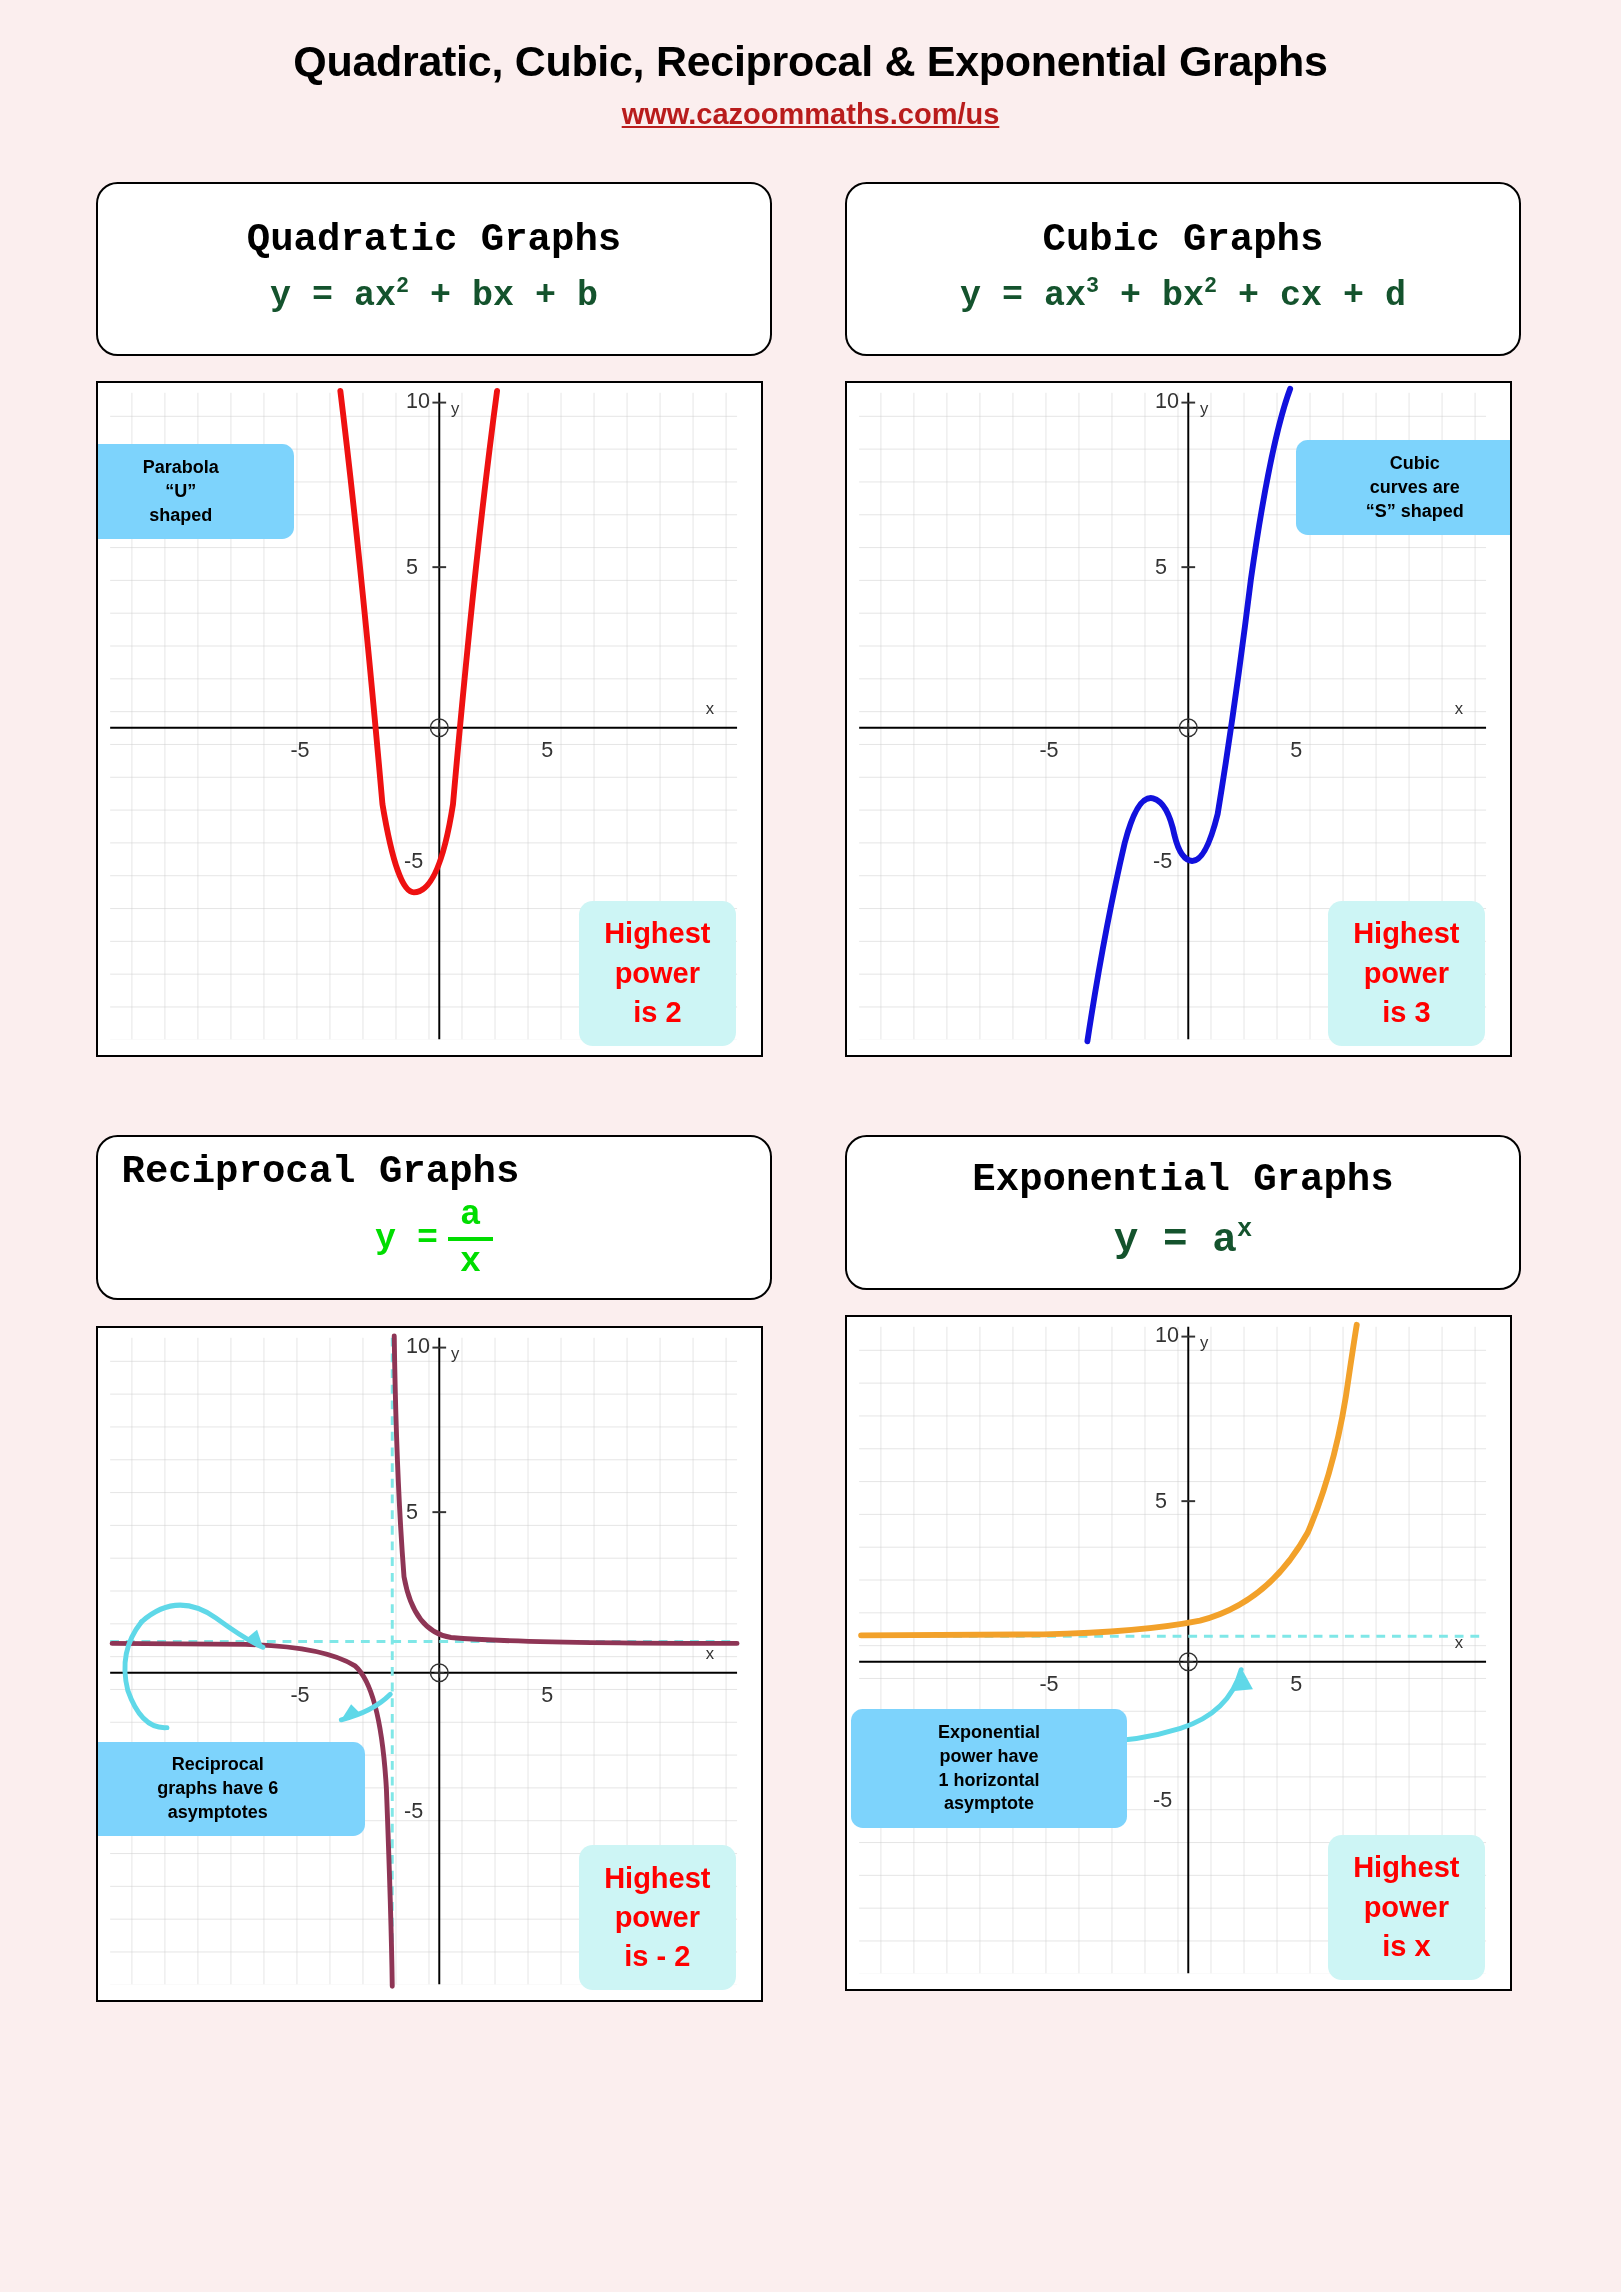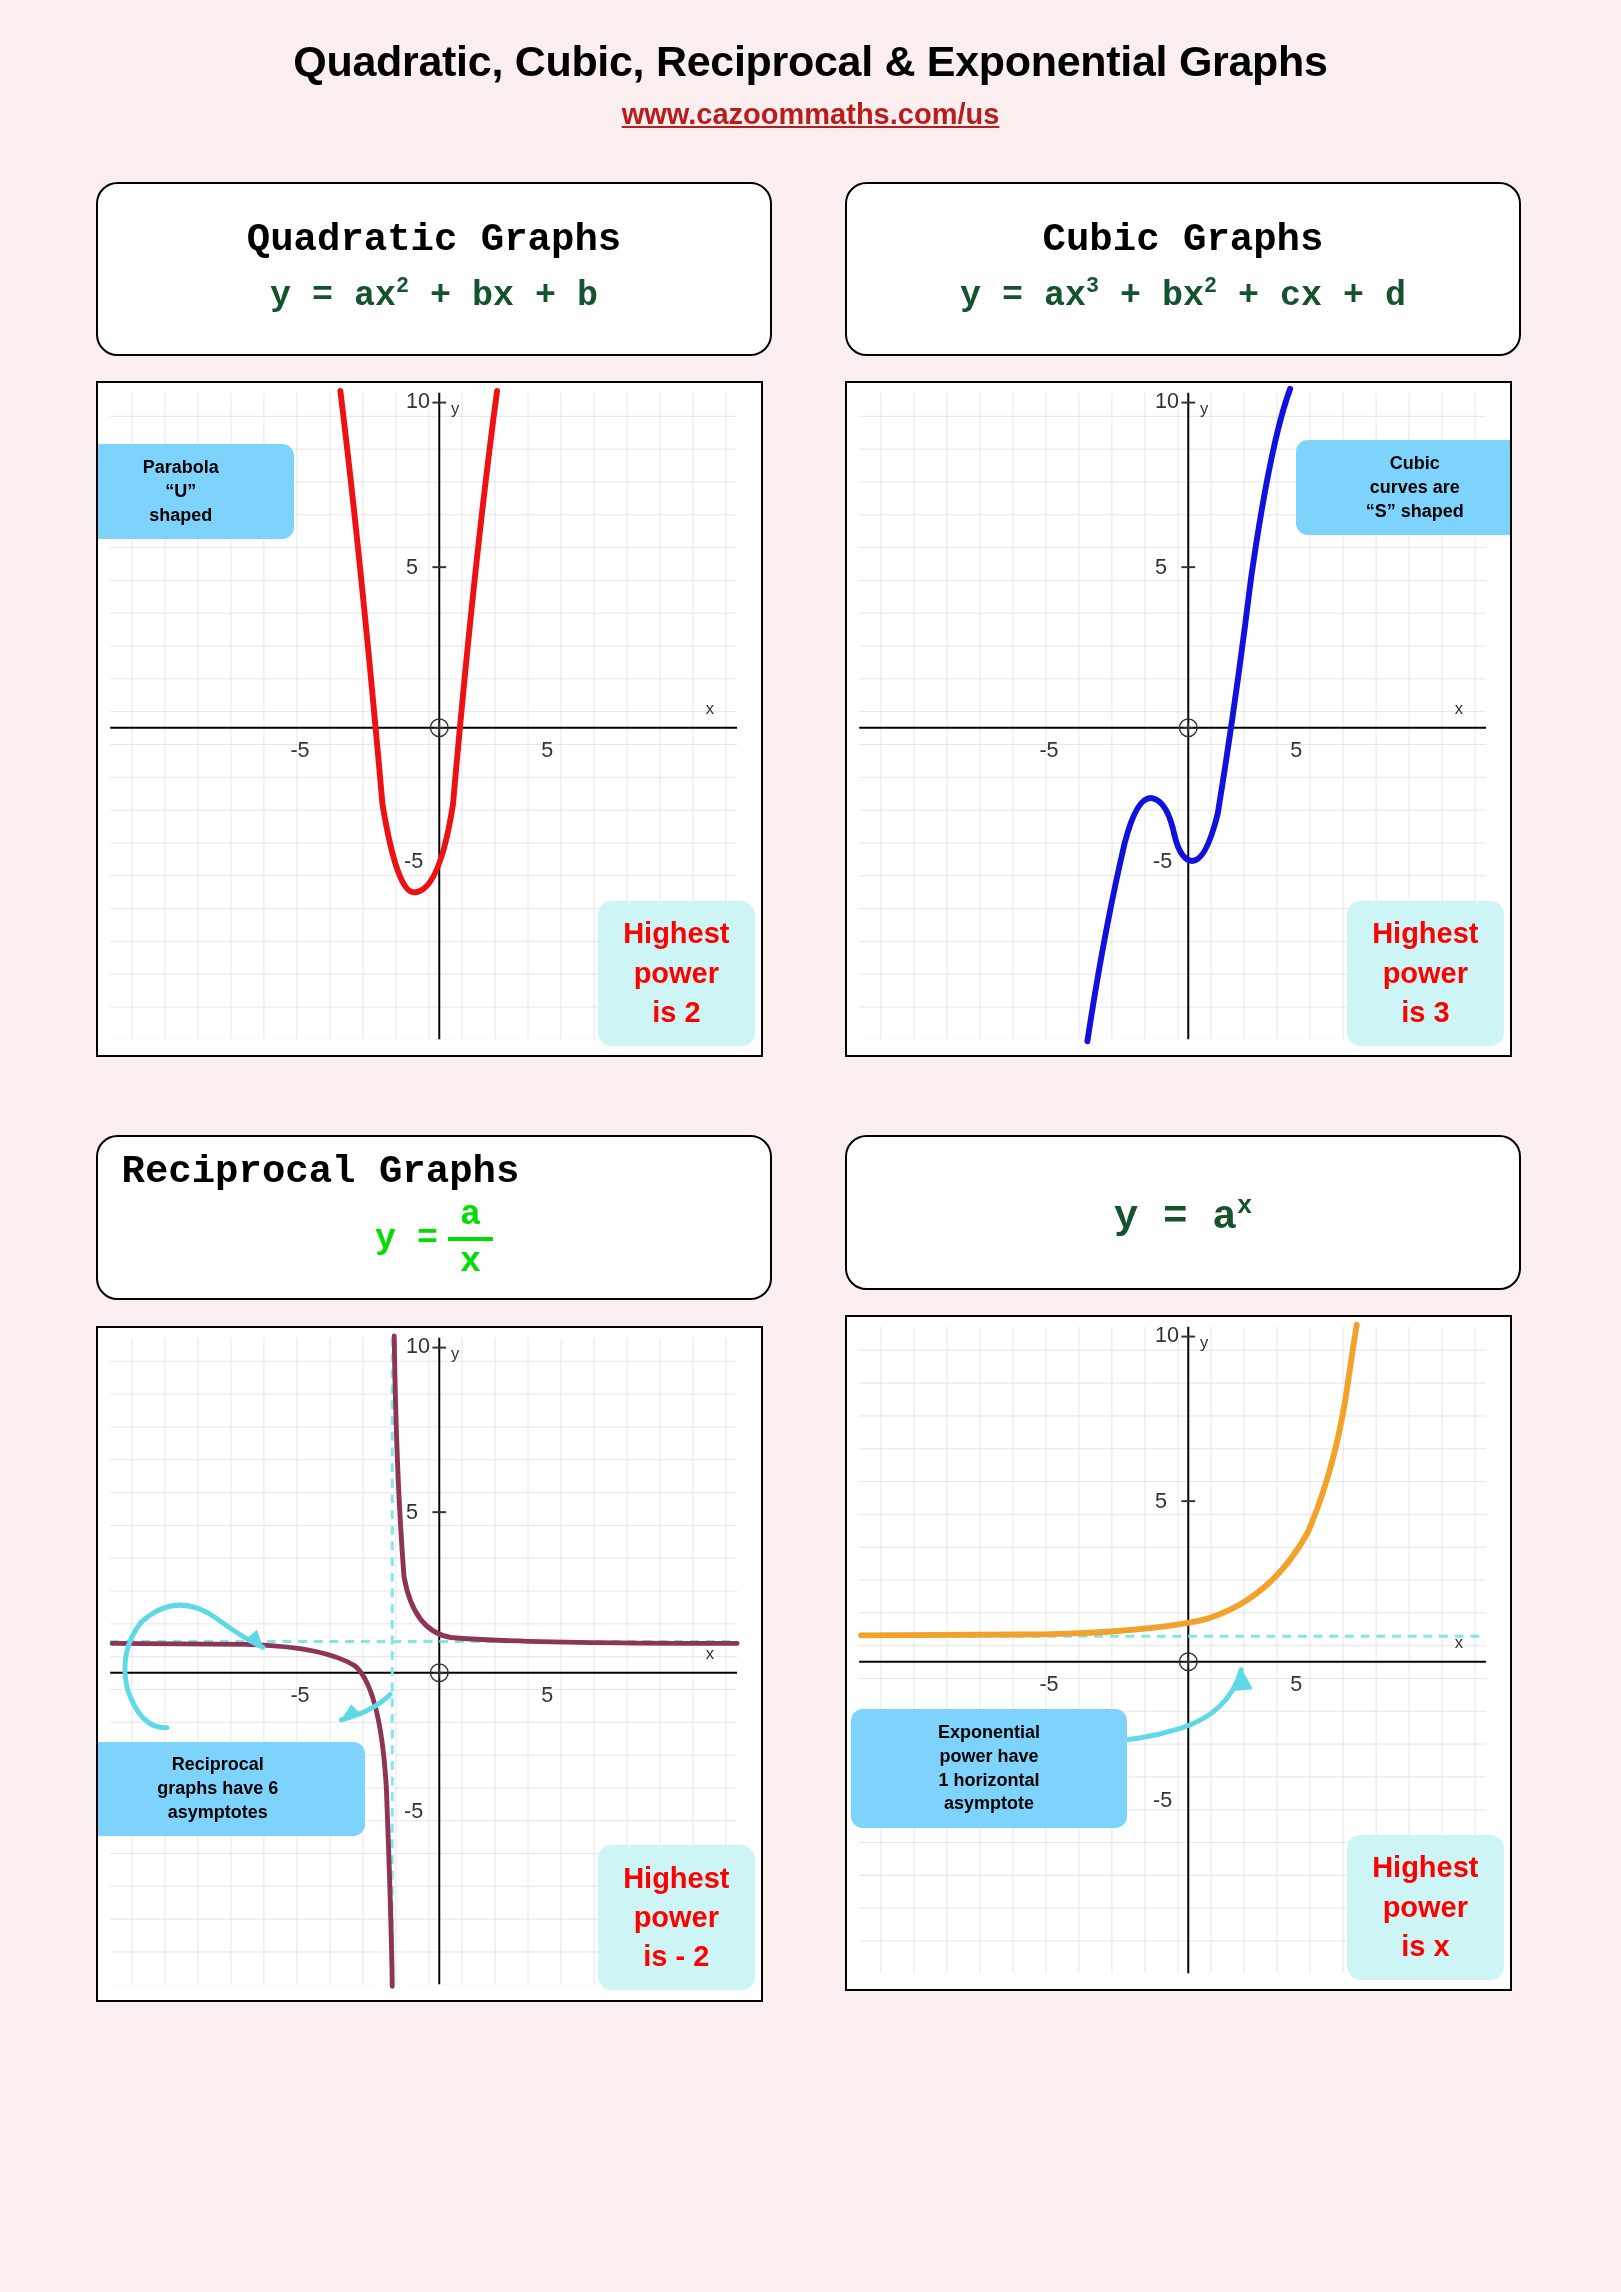"Highest" .hp-badge { right: 6px -> 25px }
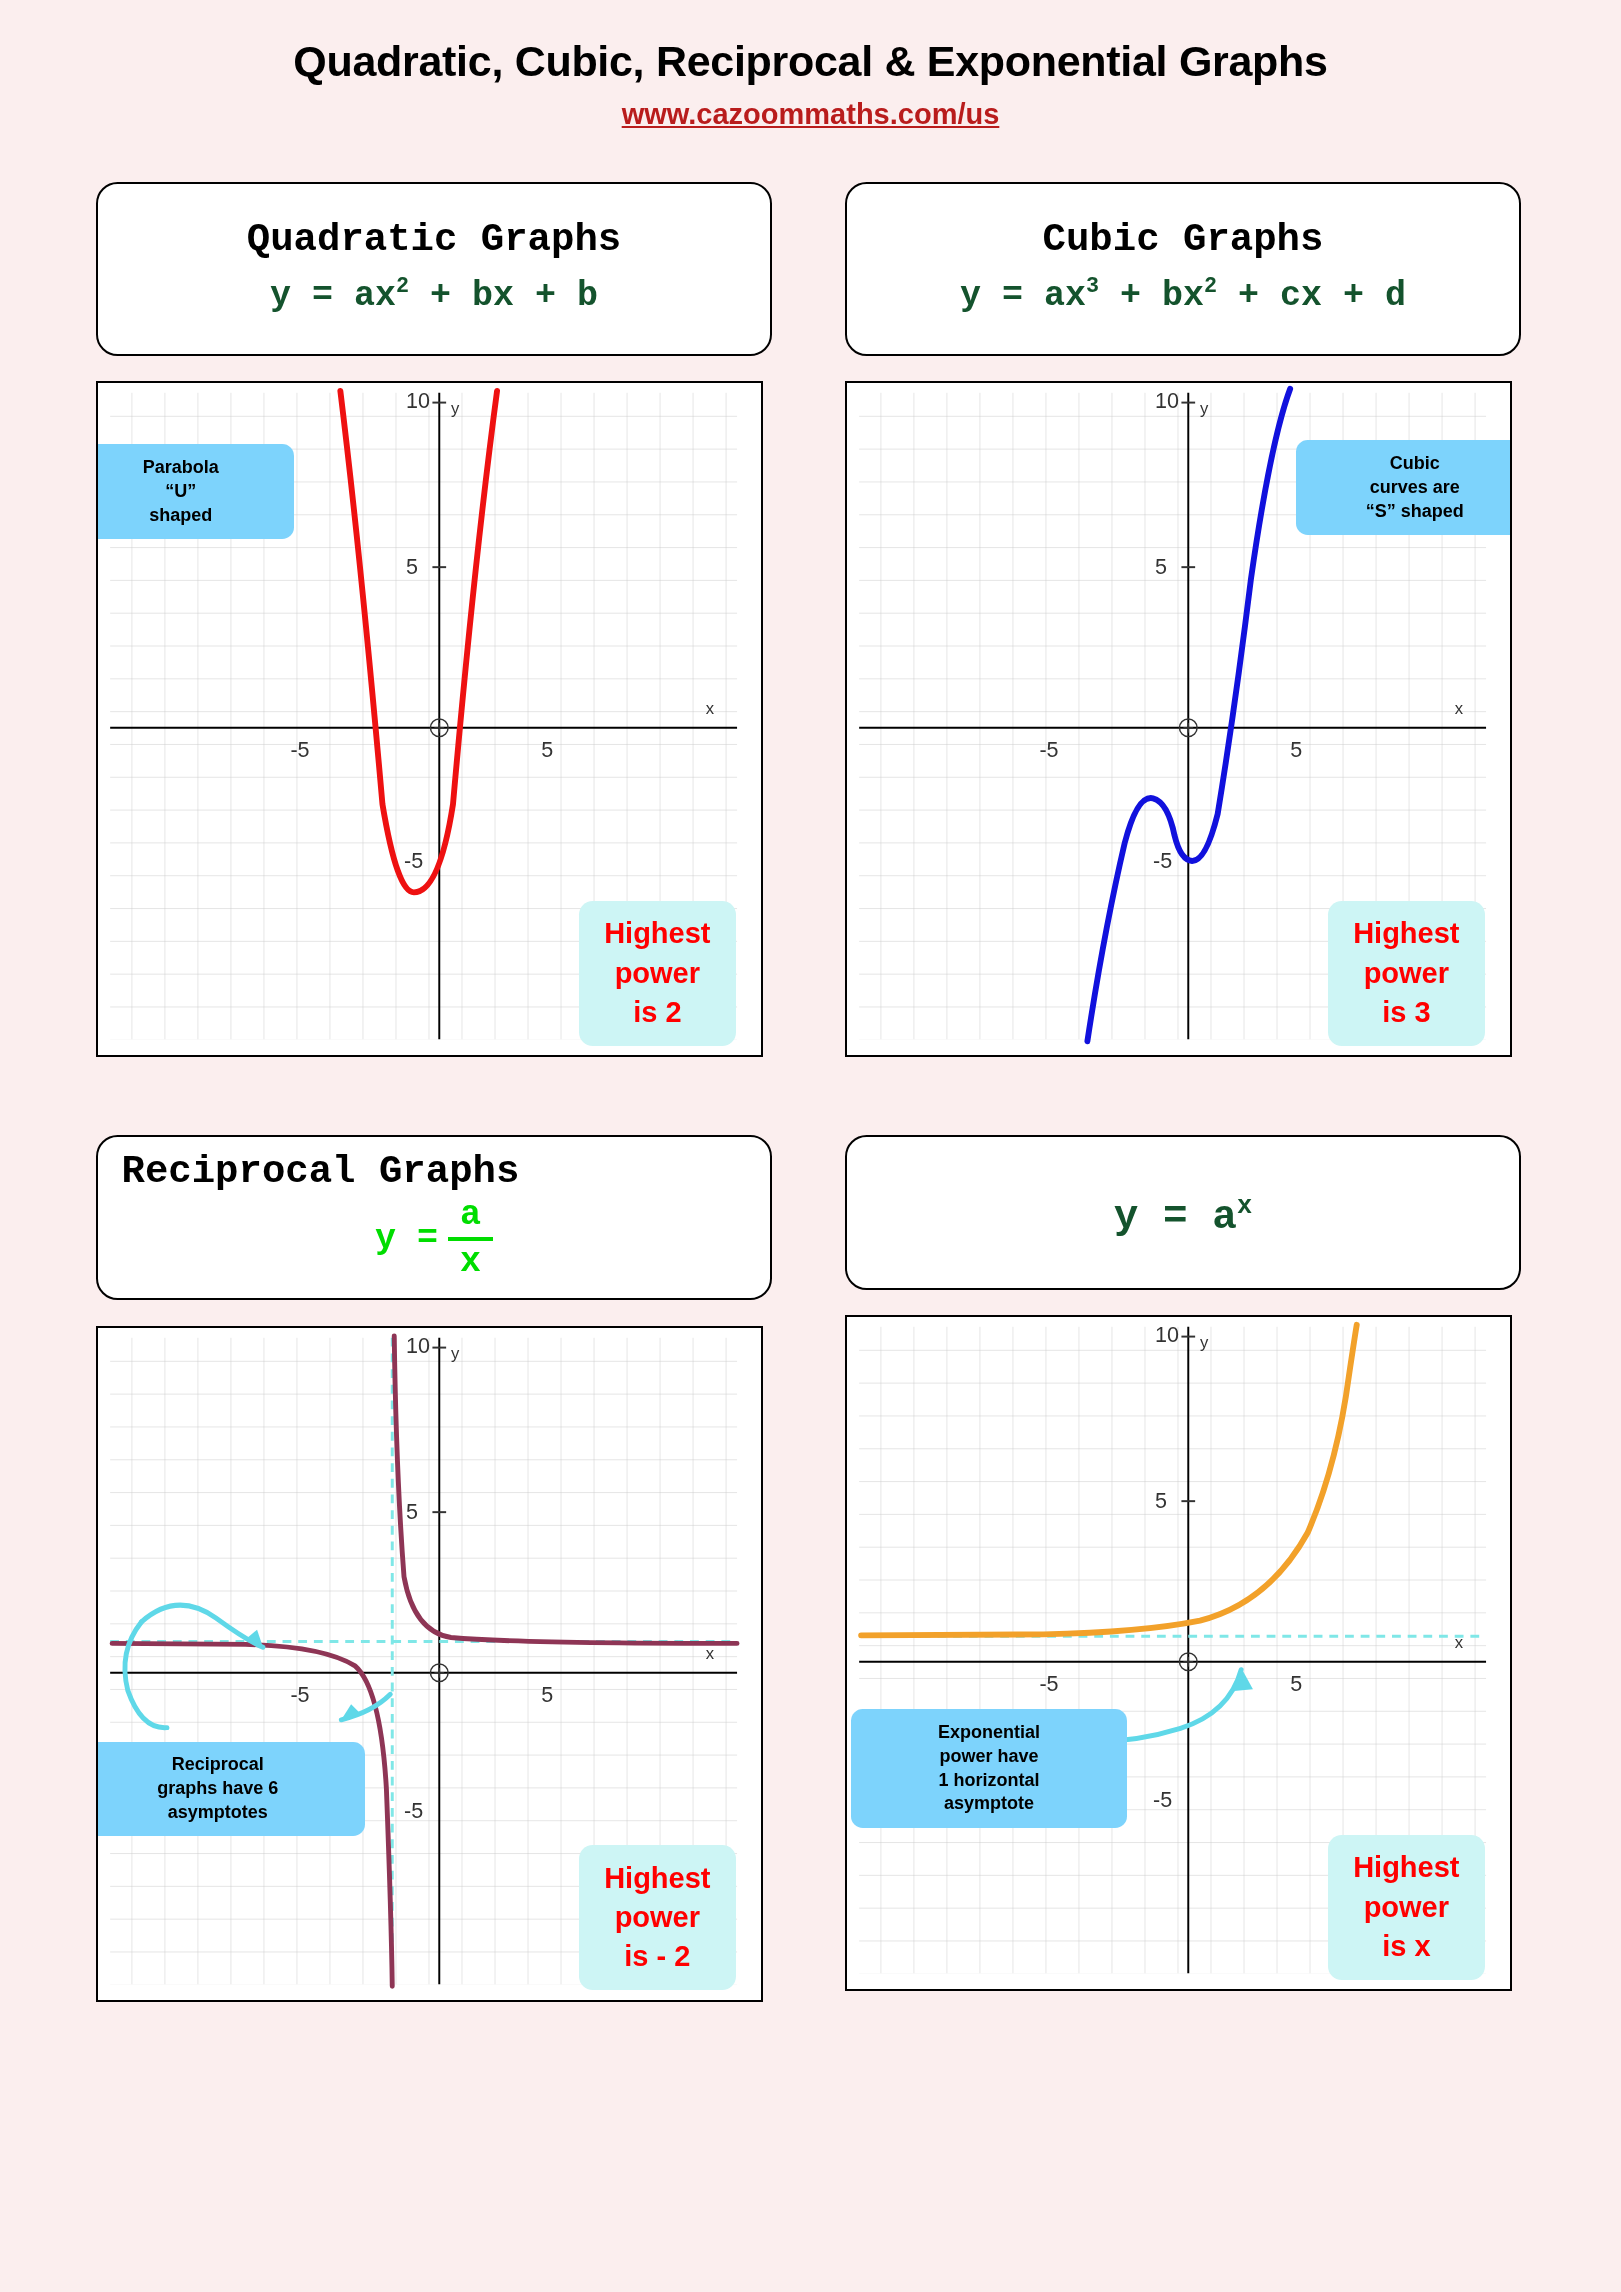"Exponential Graphs" div.header-title { html: none -> <div>Exponential Graphs</div> }
